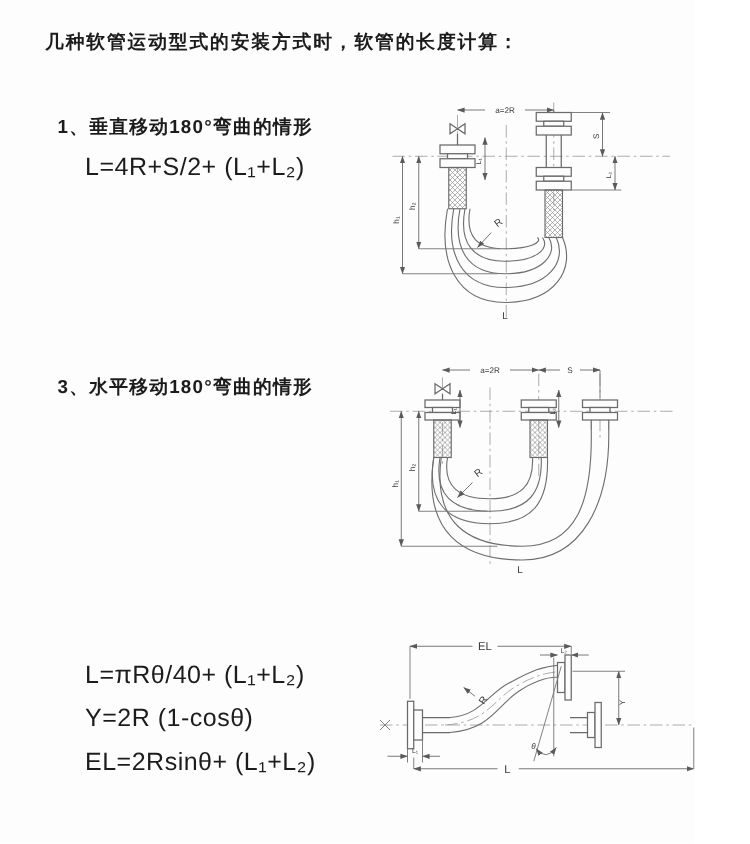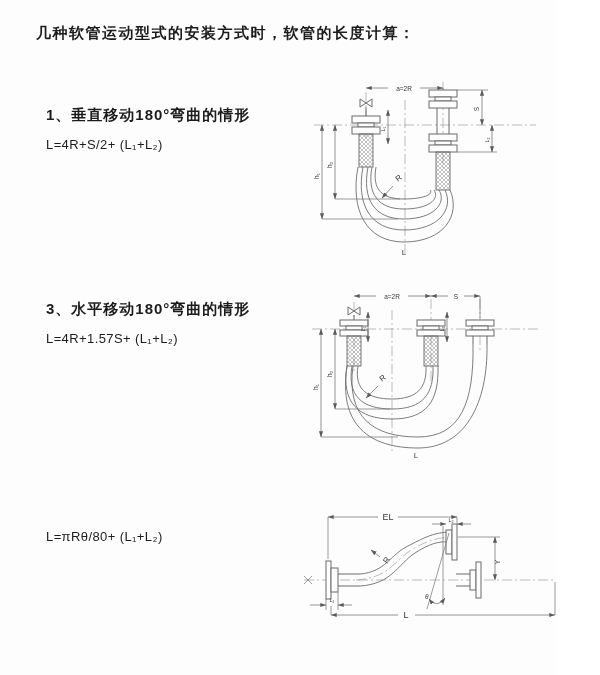"1、垂直移动180°弯曲的情形" div.section { top: 106px -> 92px }
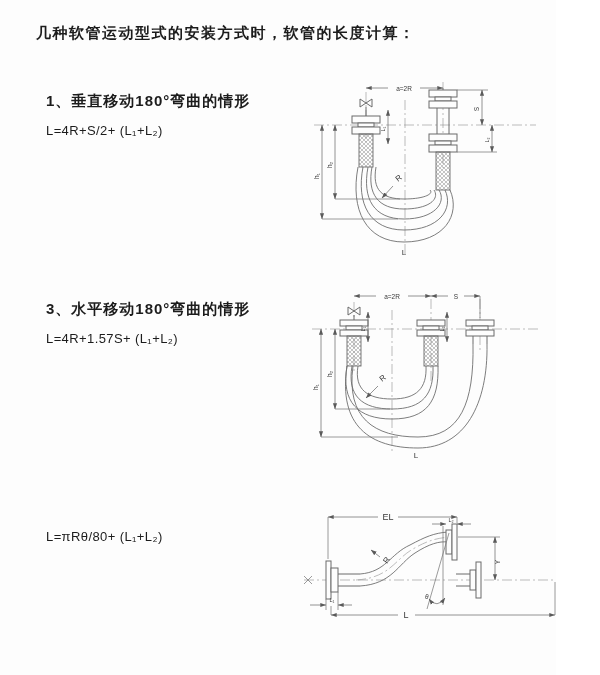"L=4R+S/2+ (L₁+L₂)" .formula { font-size: 13px -> 20px; margin-left: none -> 22px }
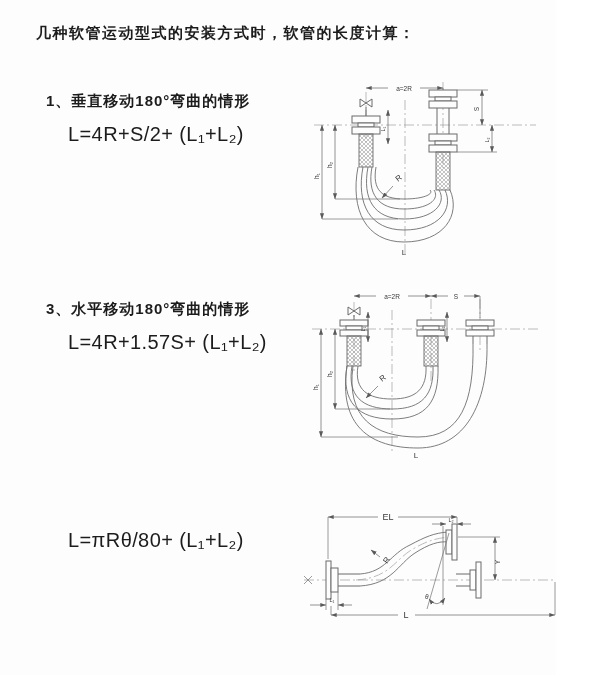"L=4R+1.57S+ (L₁+L₂)" div.formula { html: <div>L=4R+1.57S+ (L₁+L₂)</div> -> none }
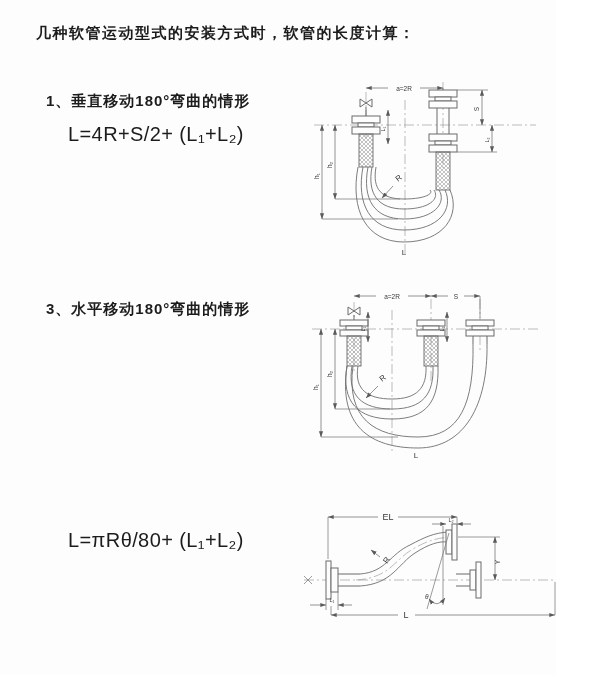"L=πRθ/80+ (L₁+L₂)" div.formula { text: πRθ/80+ -> πRθ/40+ }
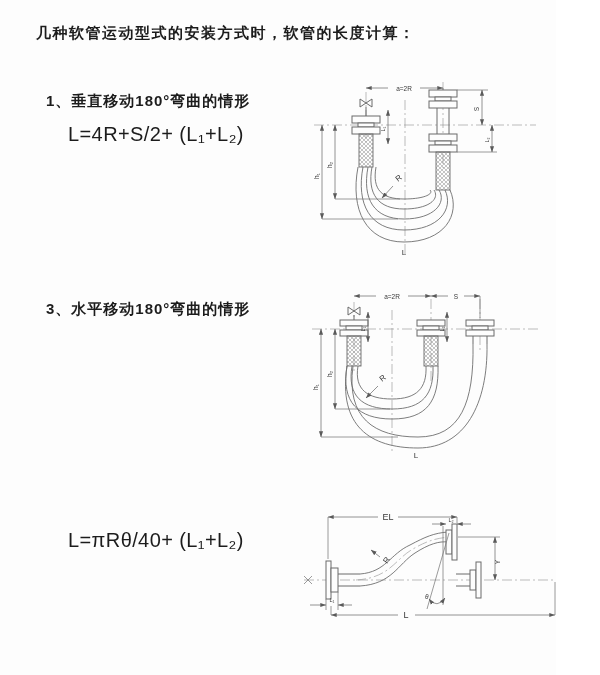"Y=2R (1-cosθ)" div.formula { html: none -> <div>Y=2R (1-cosθ)</div> }
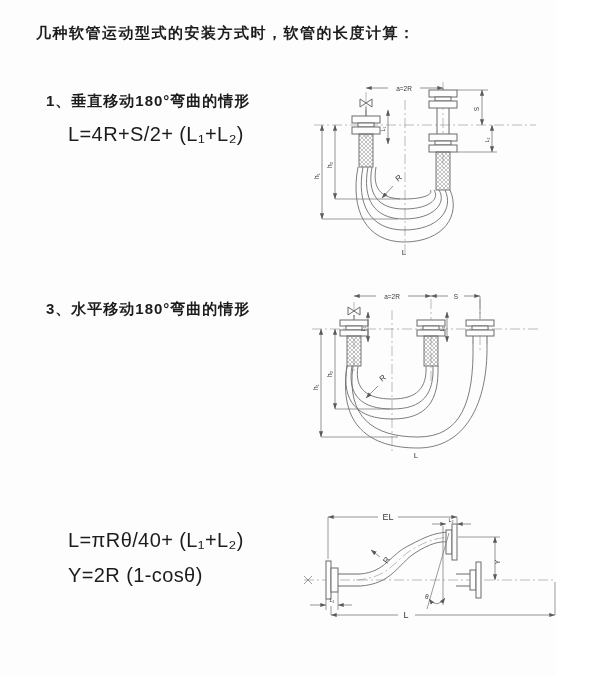"EL=2Rsinθ+ (L₁+L₂)" div.formula { html: none -> <div>EL=2Rsinθ+ (L₁+L₂)</div> }
